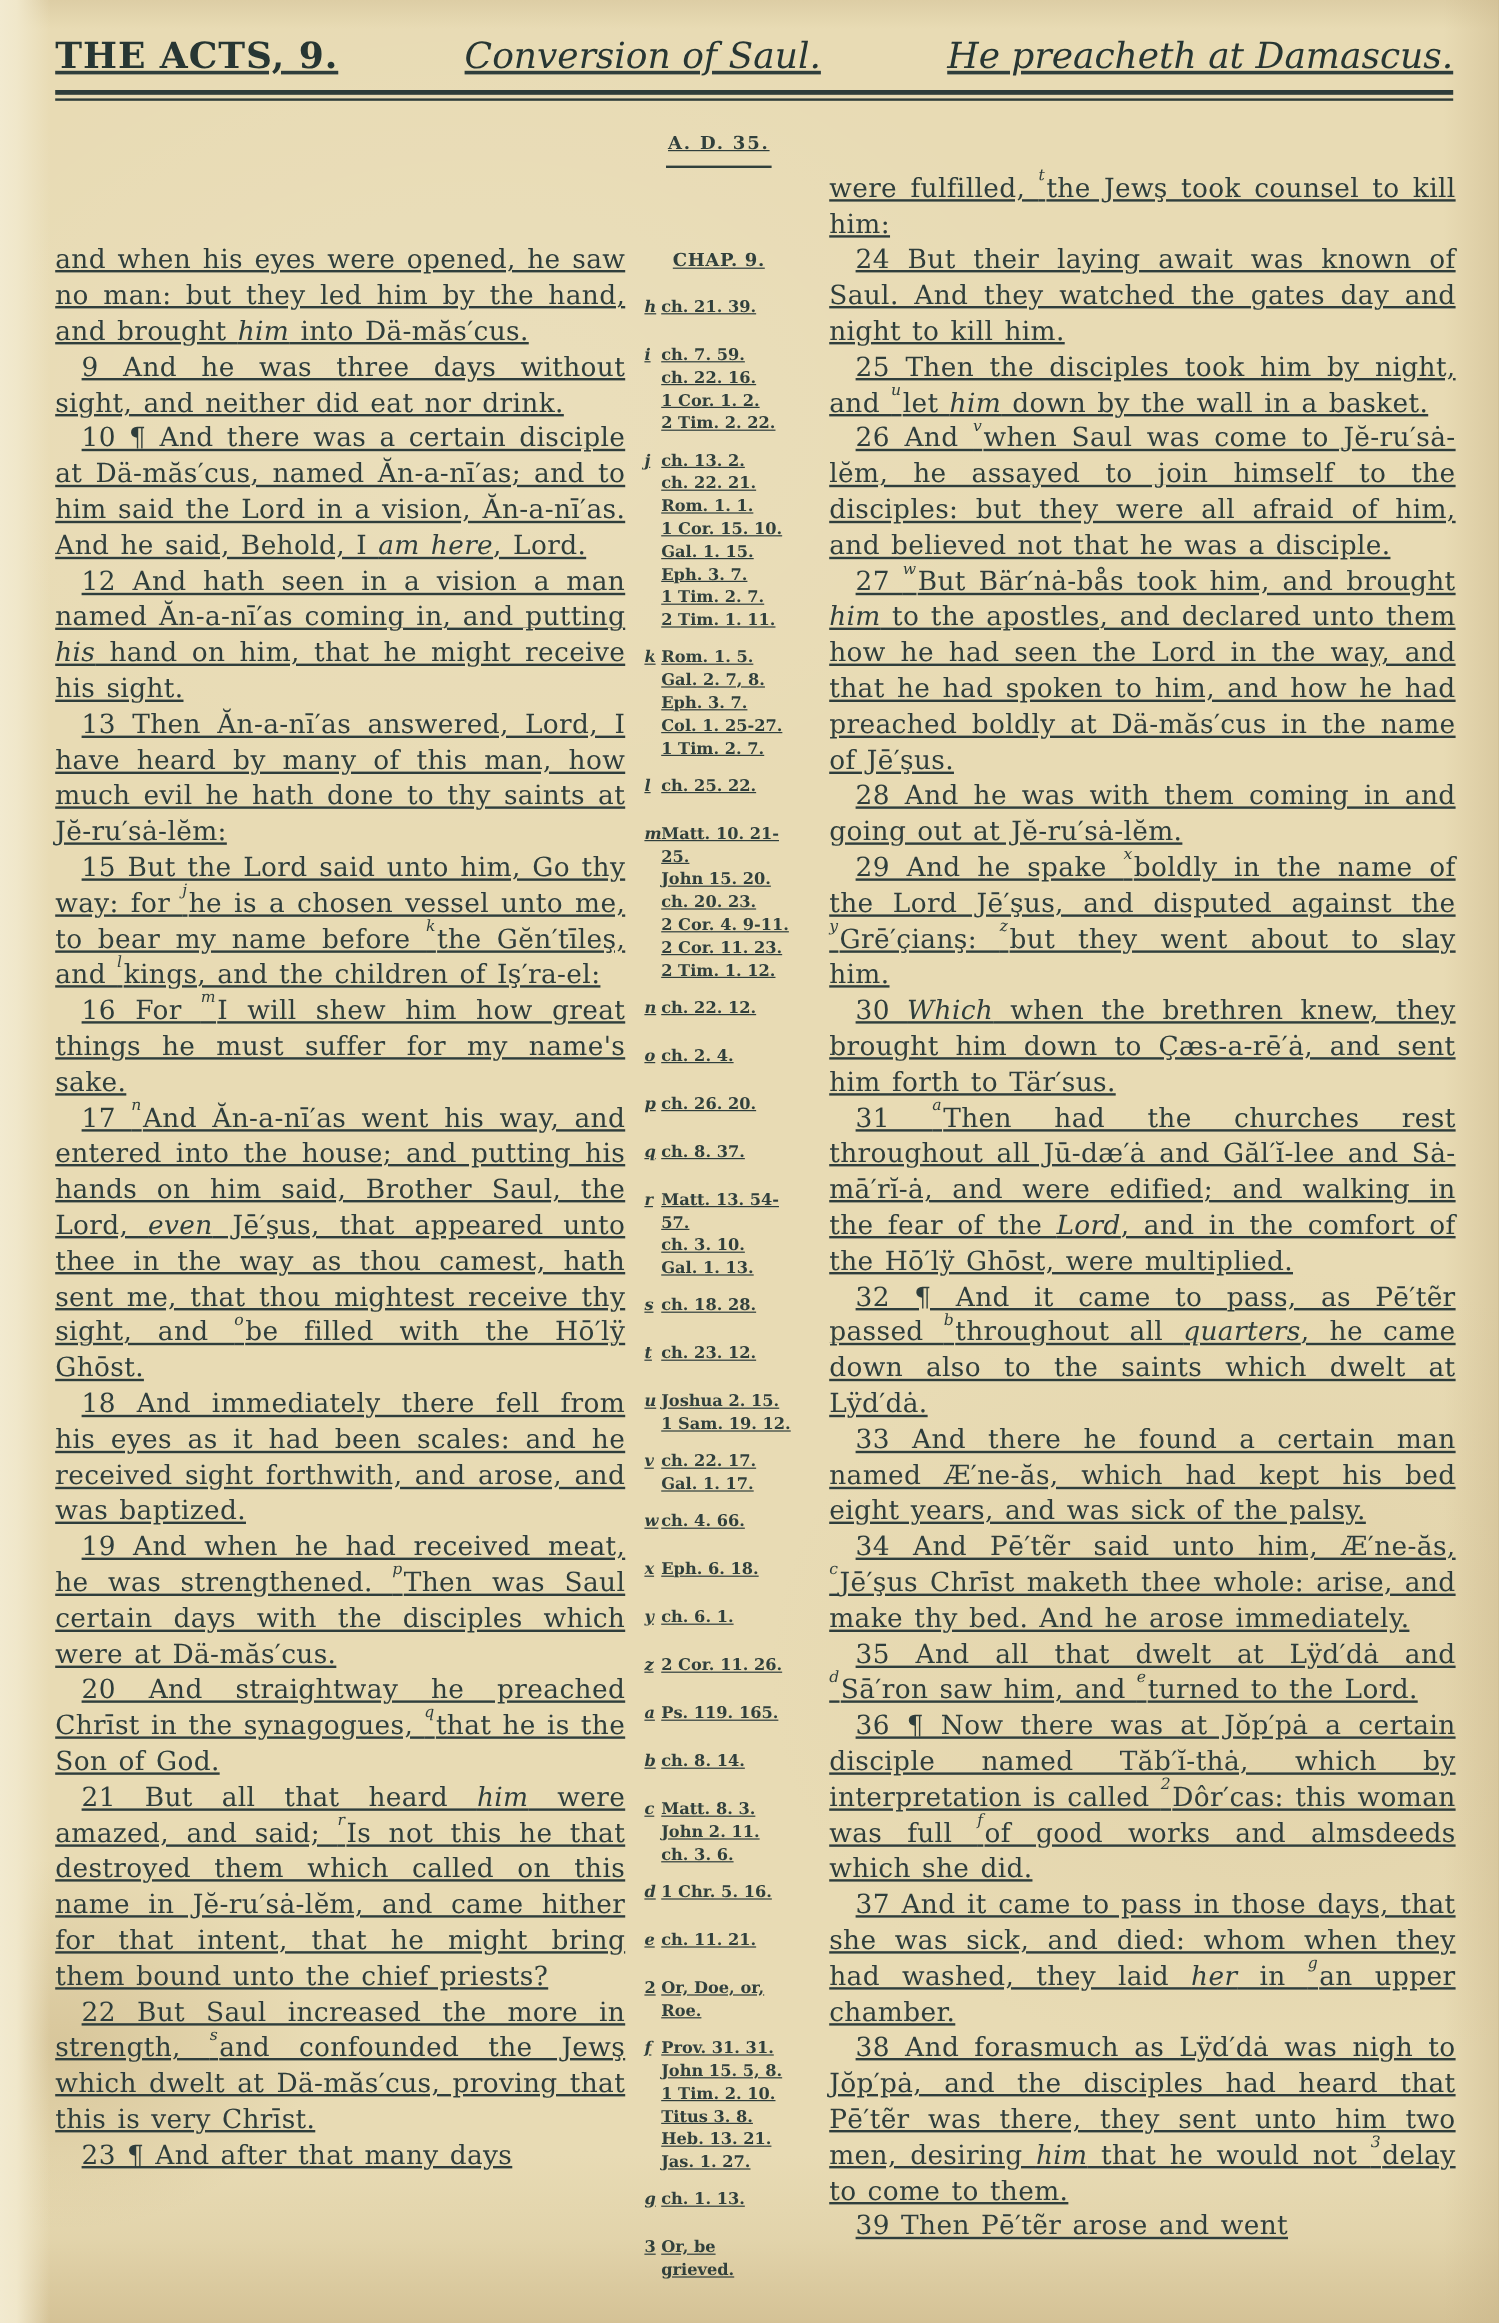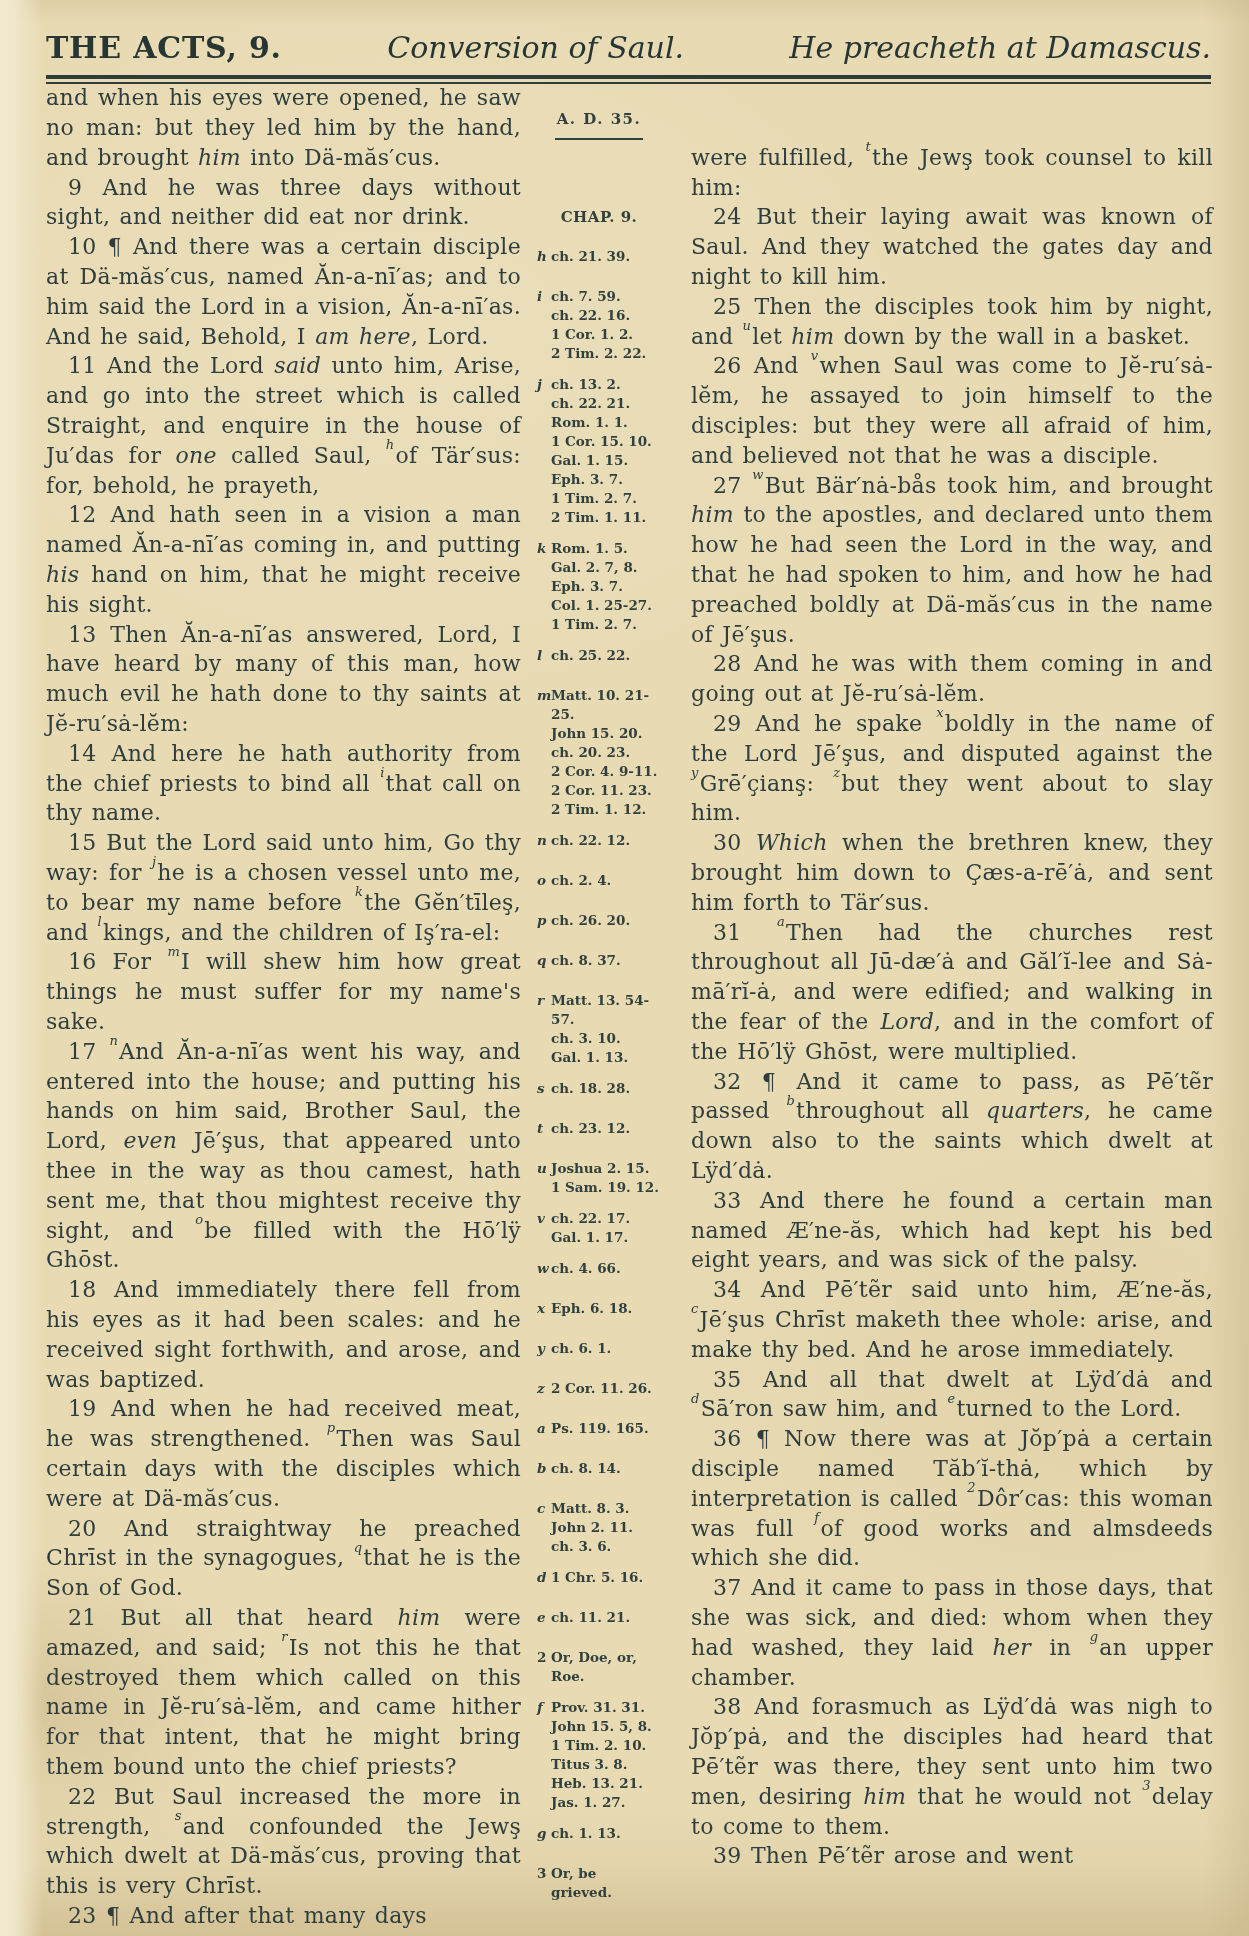"THE ACTS, 9." .page { text-decoration: none -> underline }
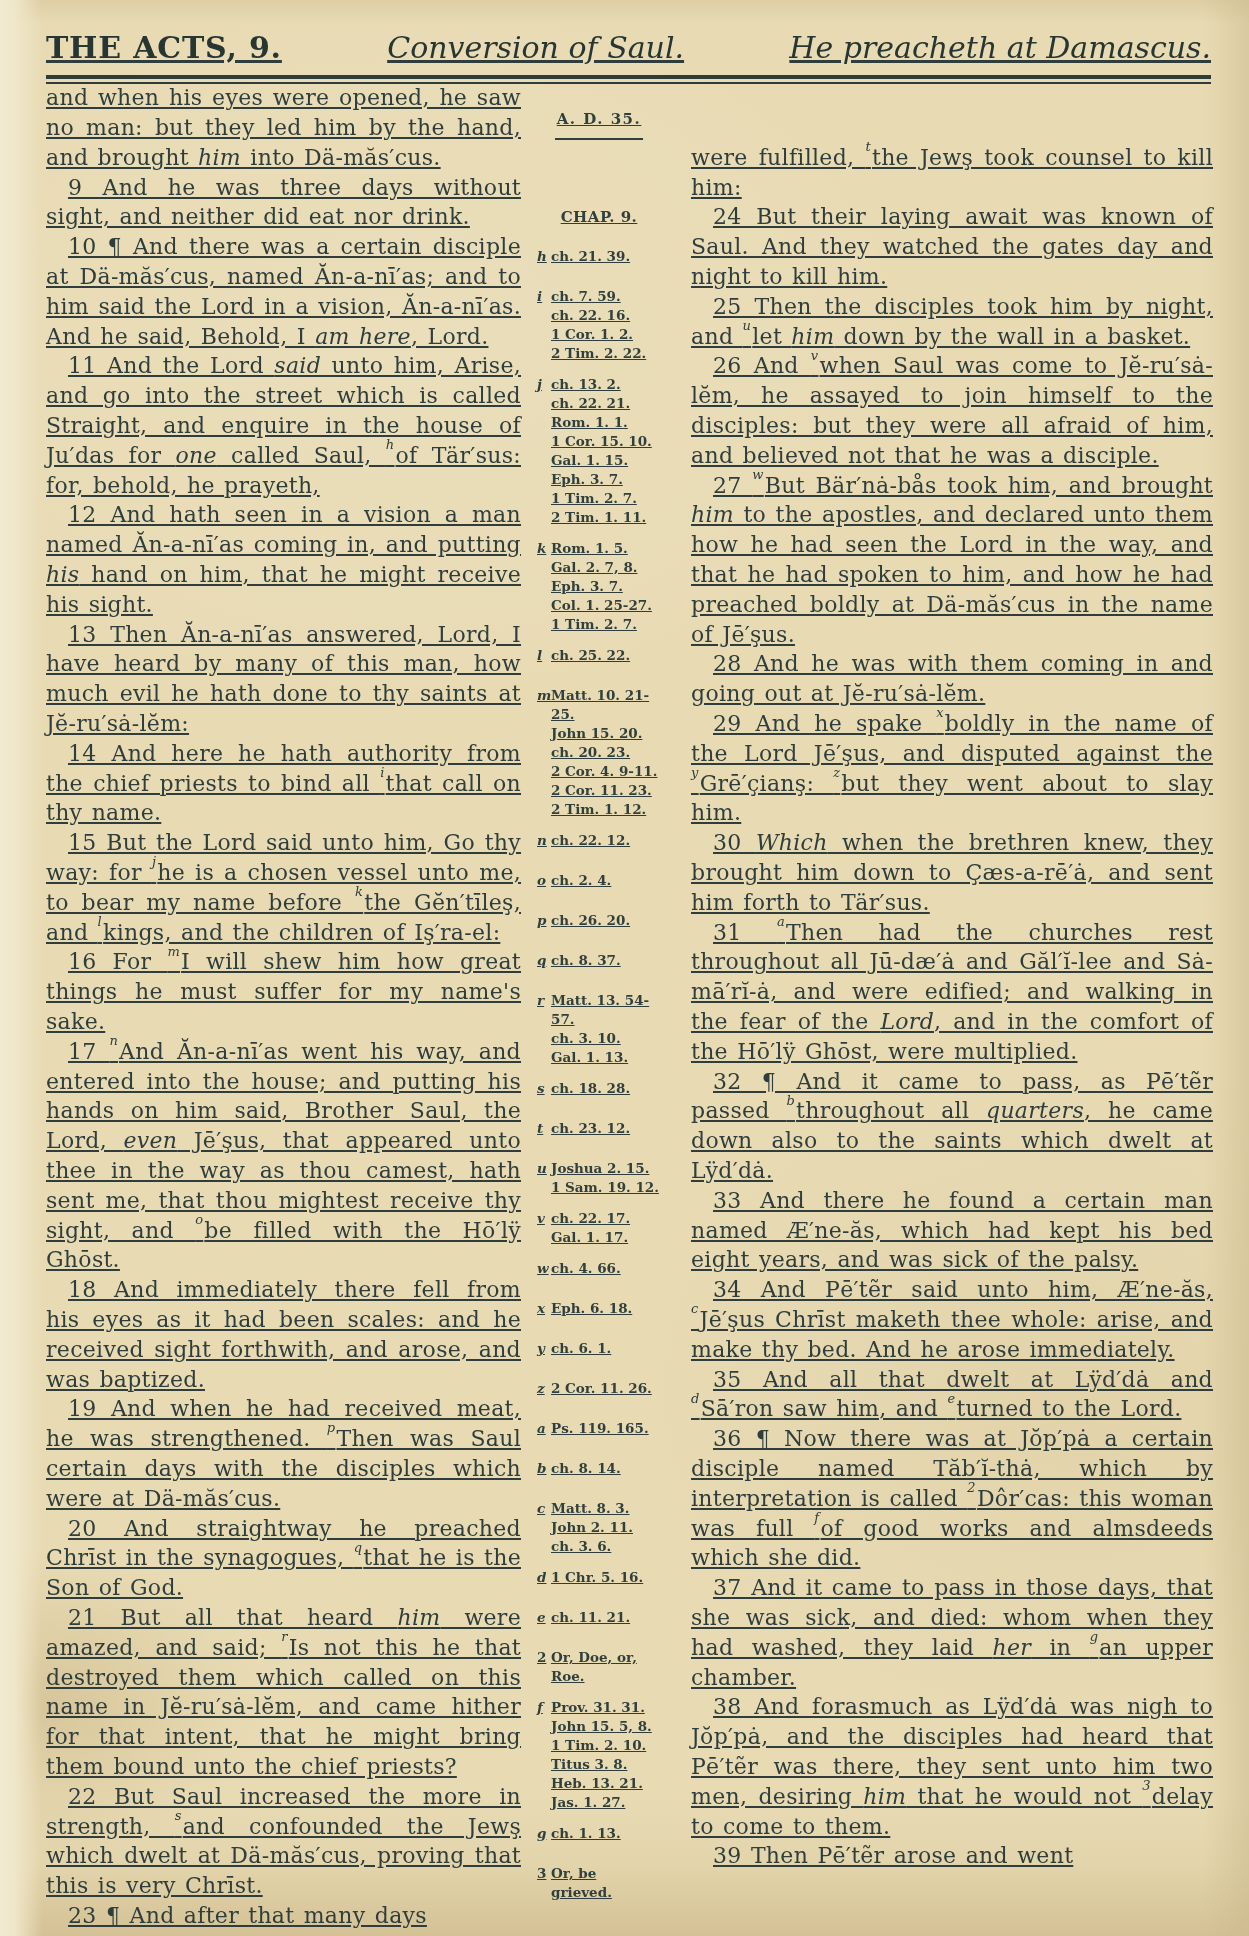"11 And the Lord said" p.verse { html: <p>11 And the Lord <i>said</i> unto him, Arise, and go into the street which is called Straight, and enquire in the house of Ju′das for <i>one</i> called Saul, <sup>h</sup>of Tär′sus: for, behold, he prayeth,</p> -> none }
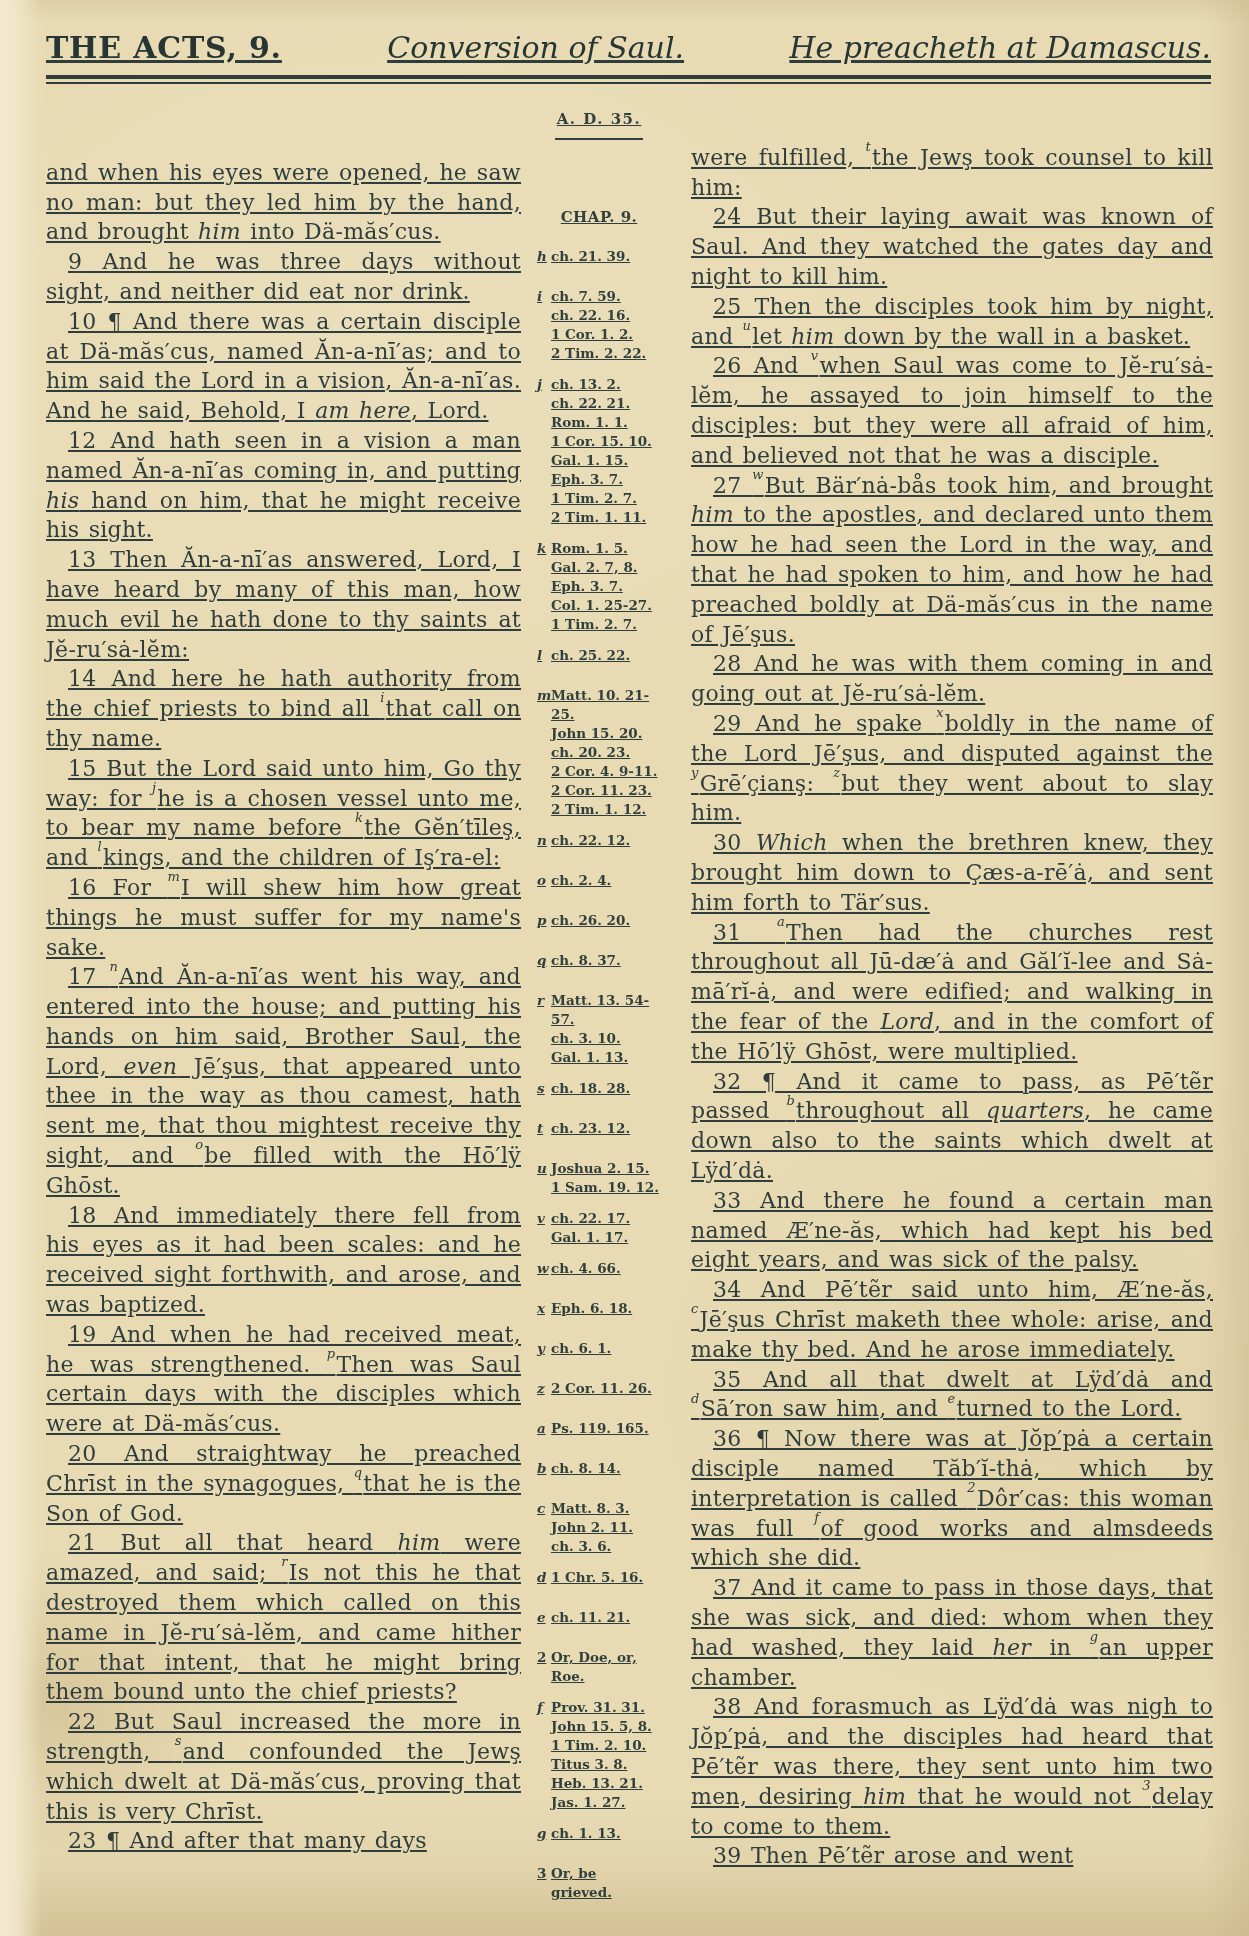"14 And here he hath" p.verse { html: <p>14 And here he hath authority from the chief priests to bind all <sup>i</sup>that call on thy name.</p> -> none }
